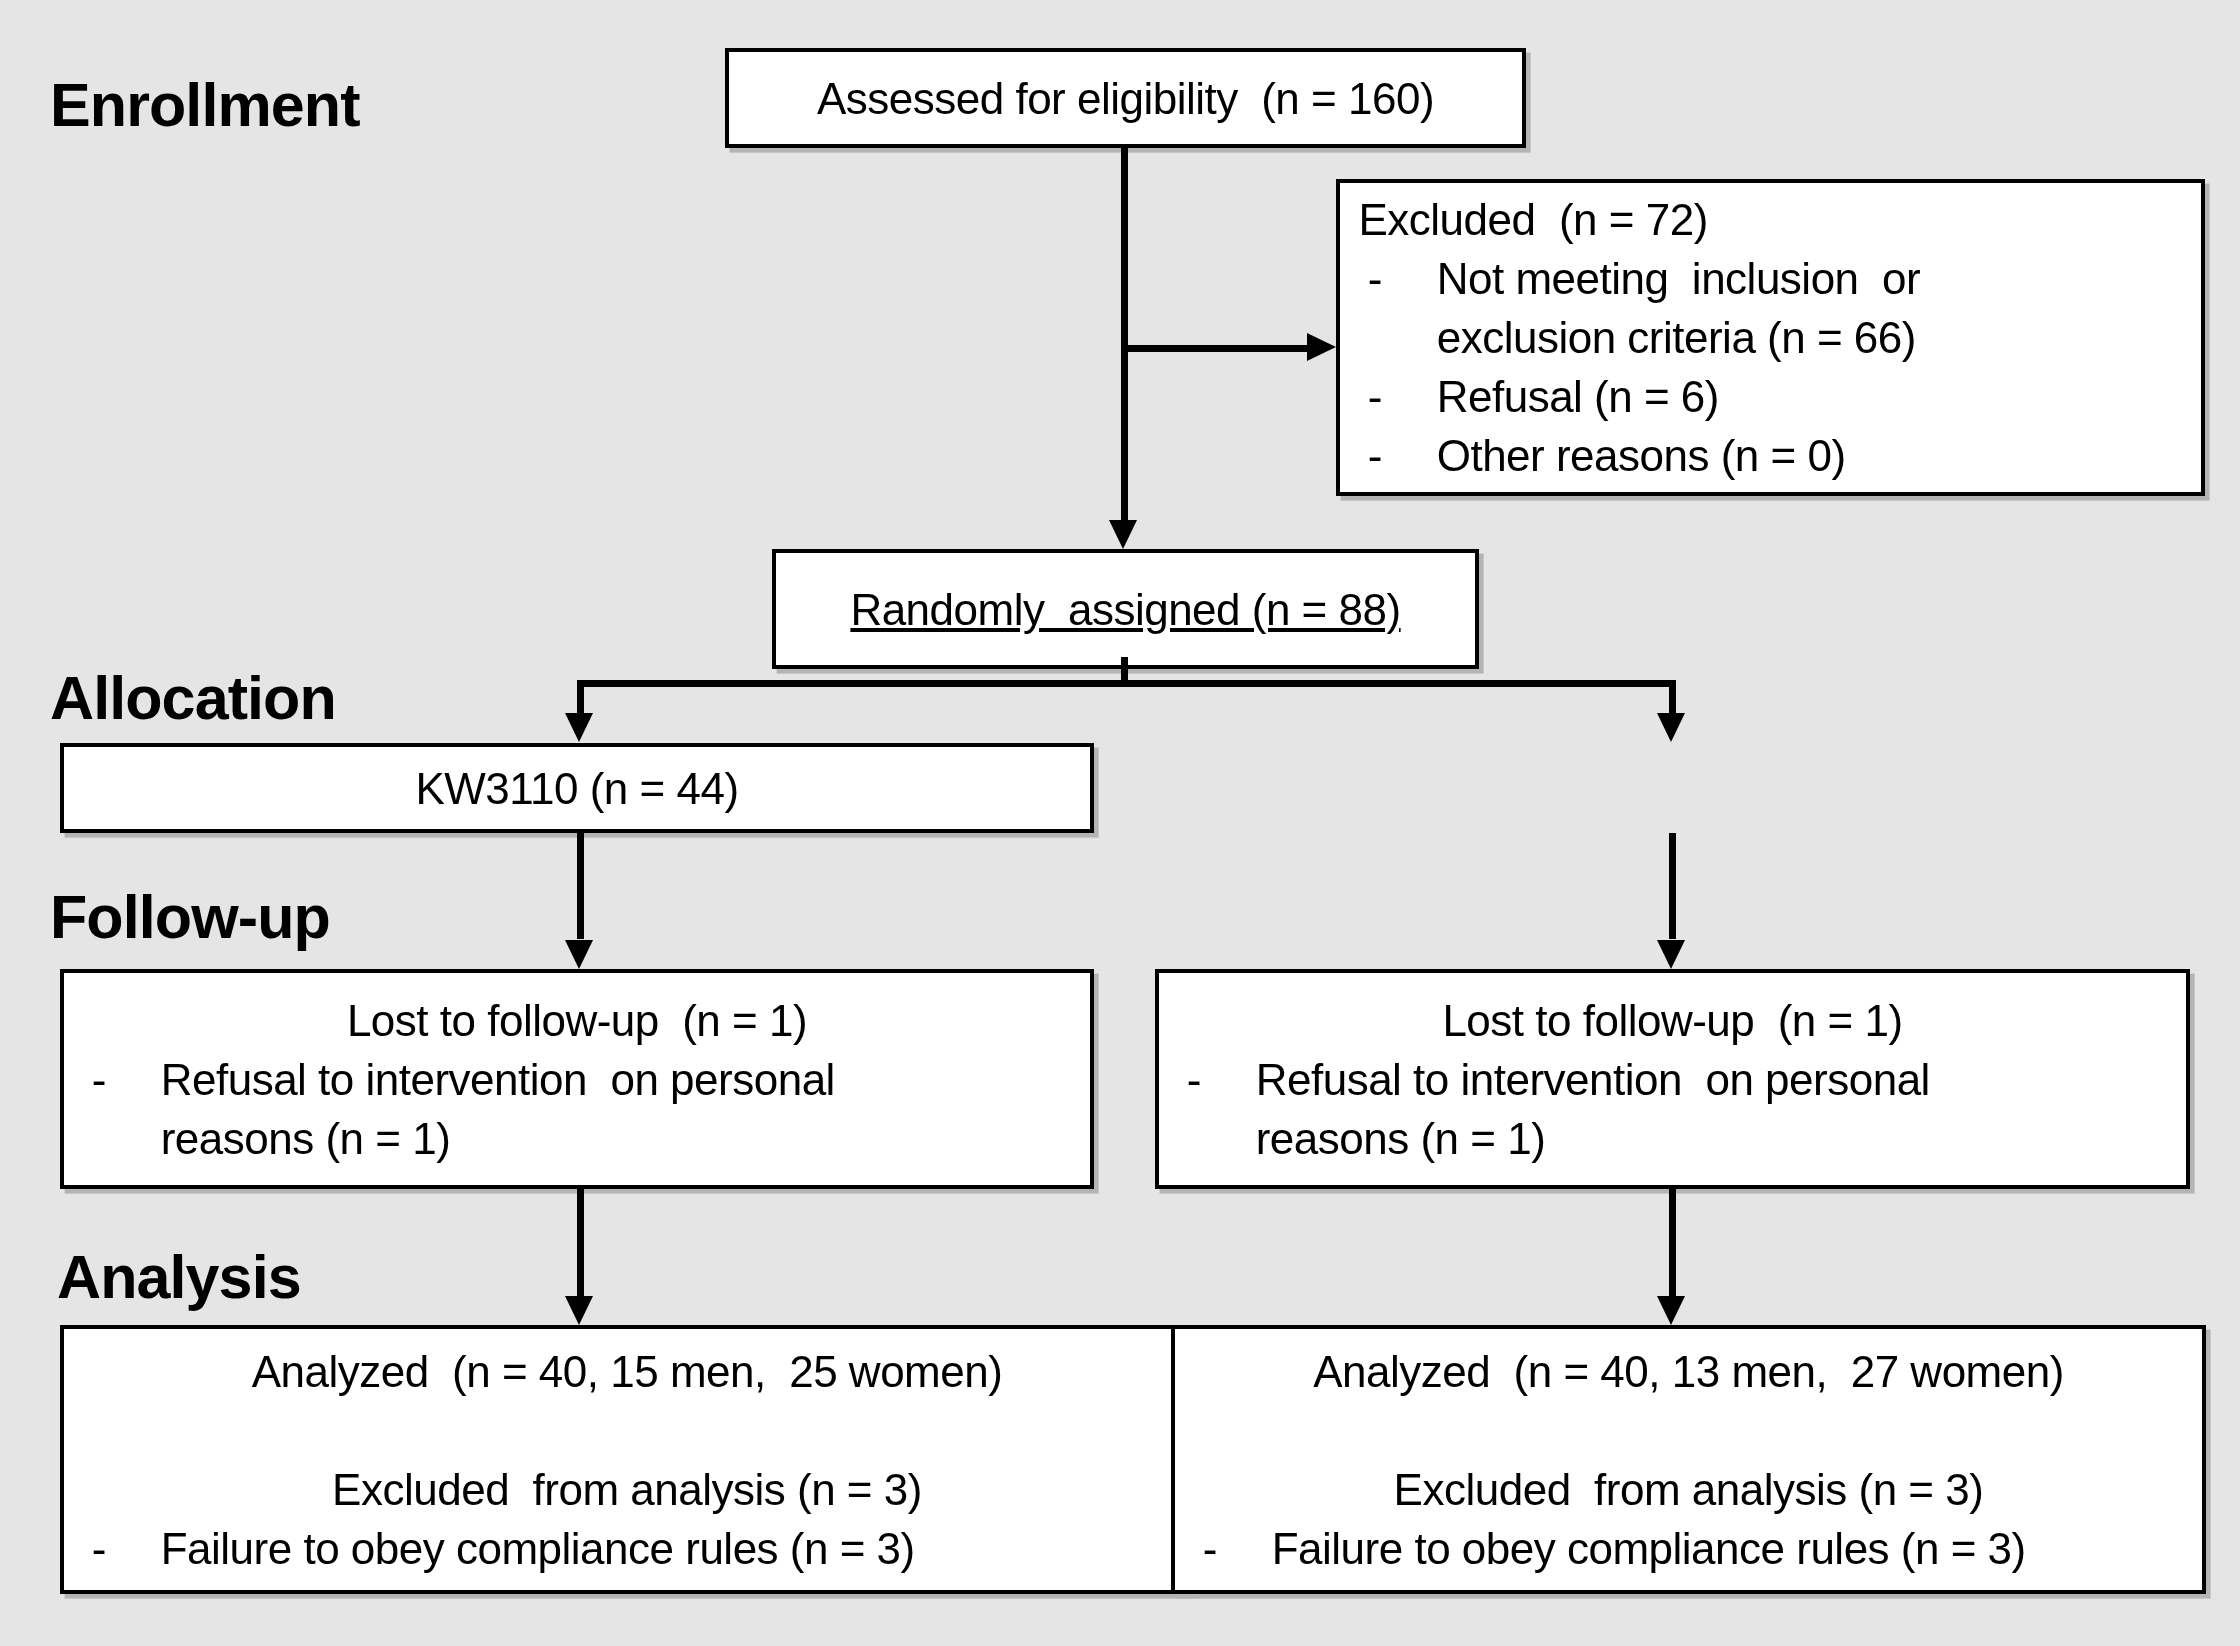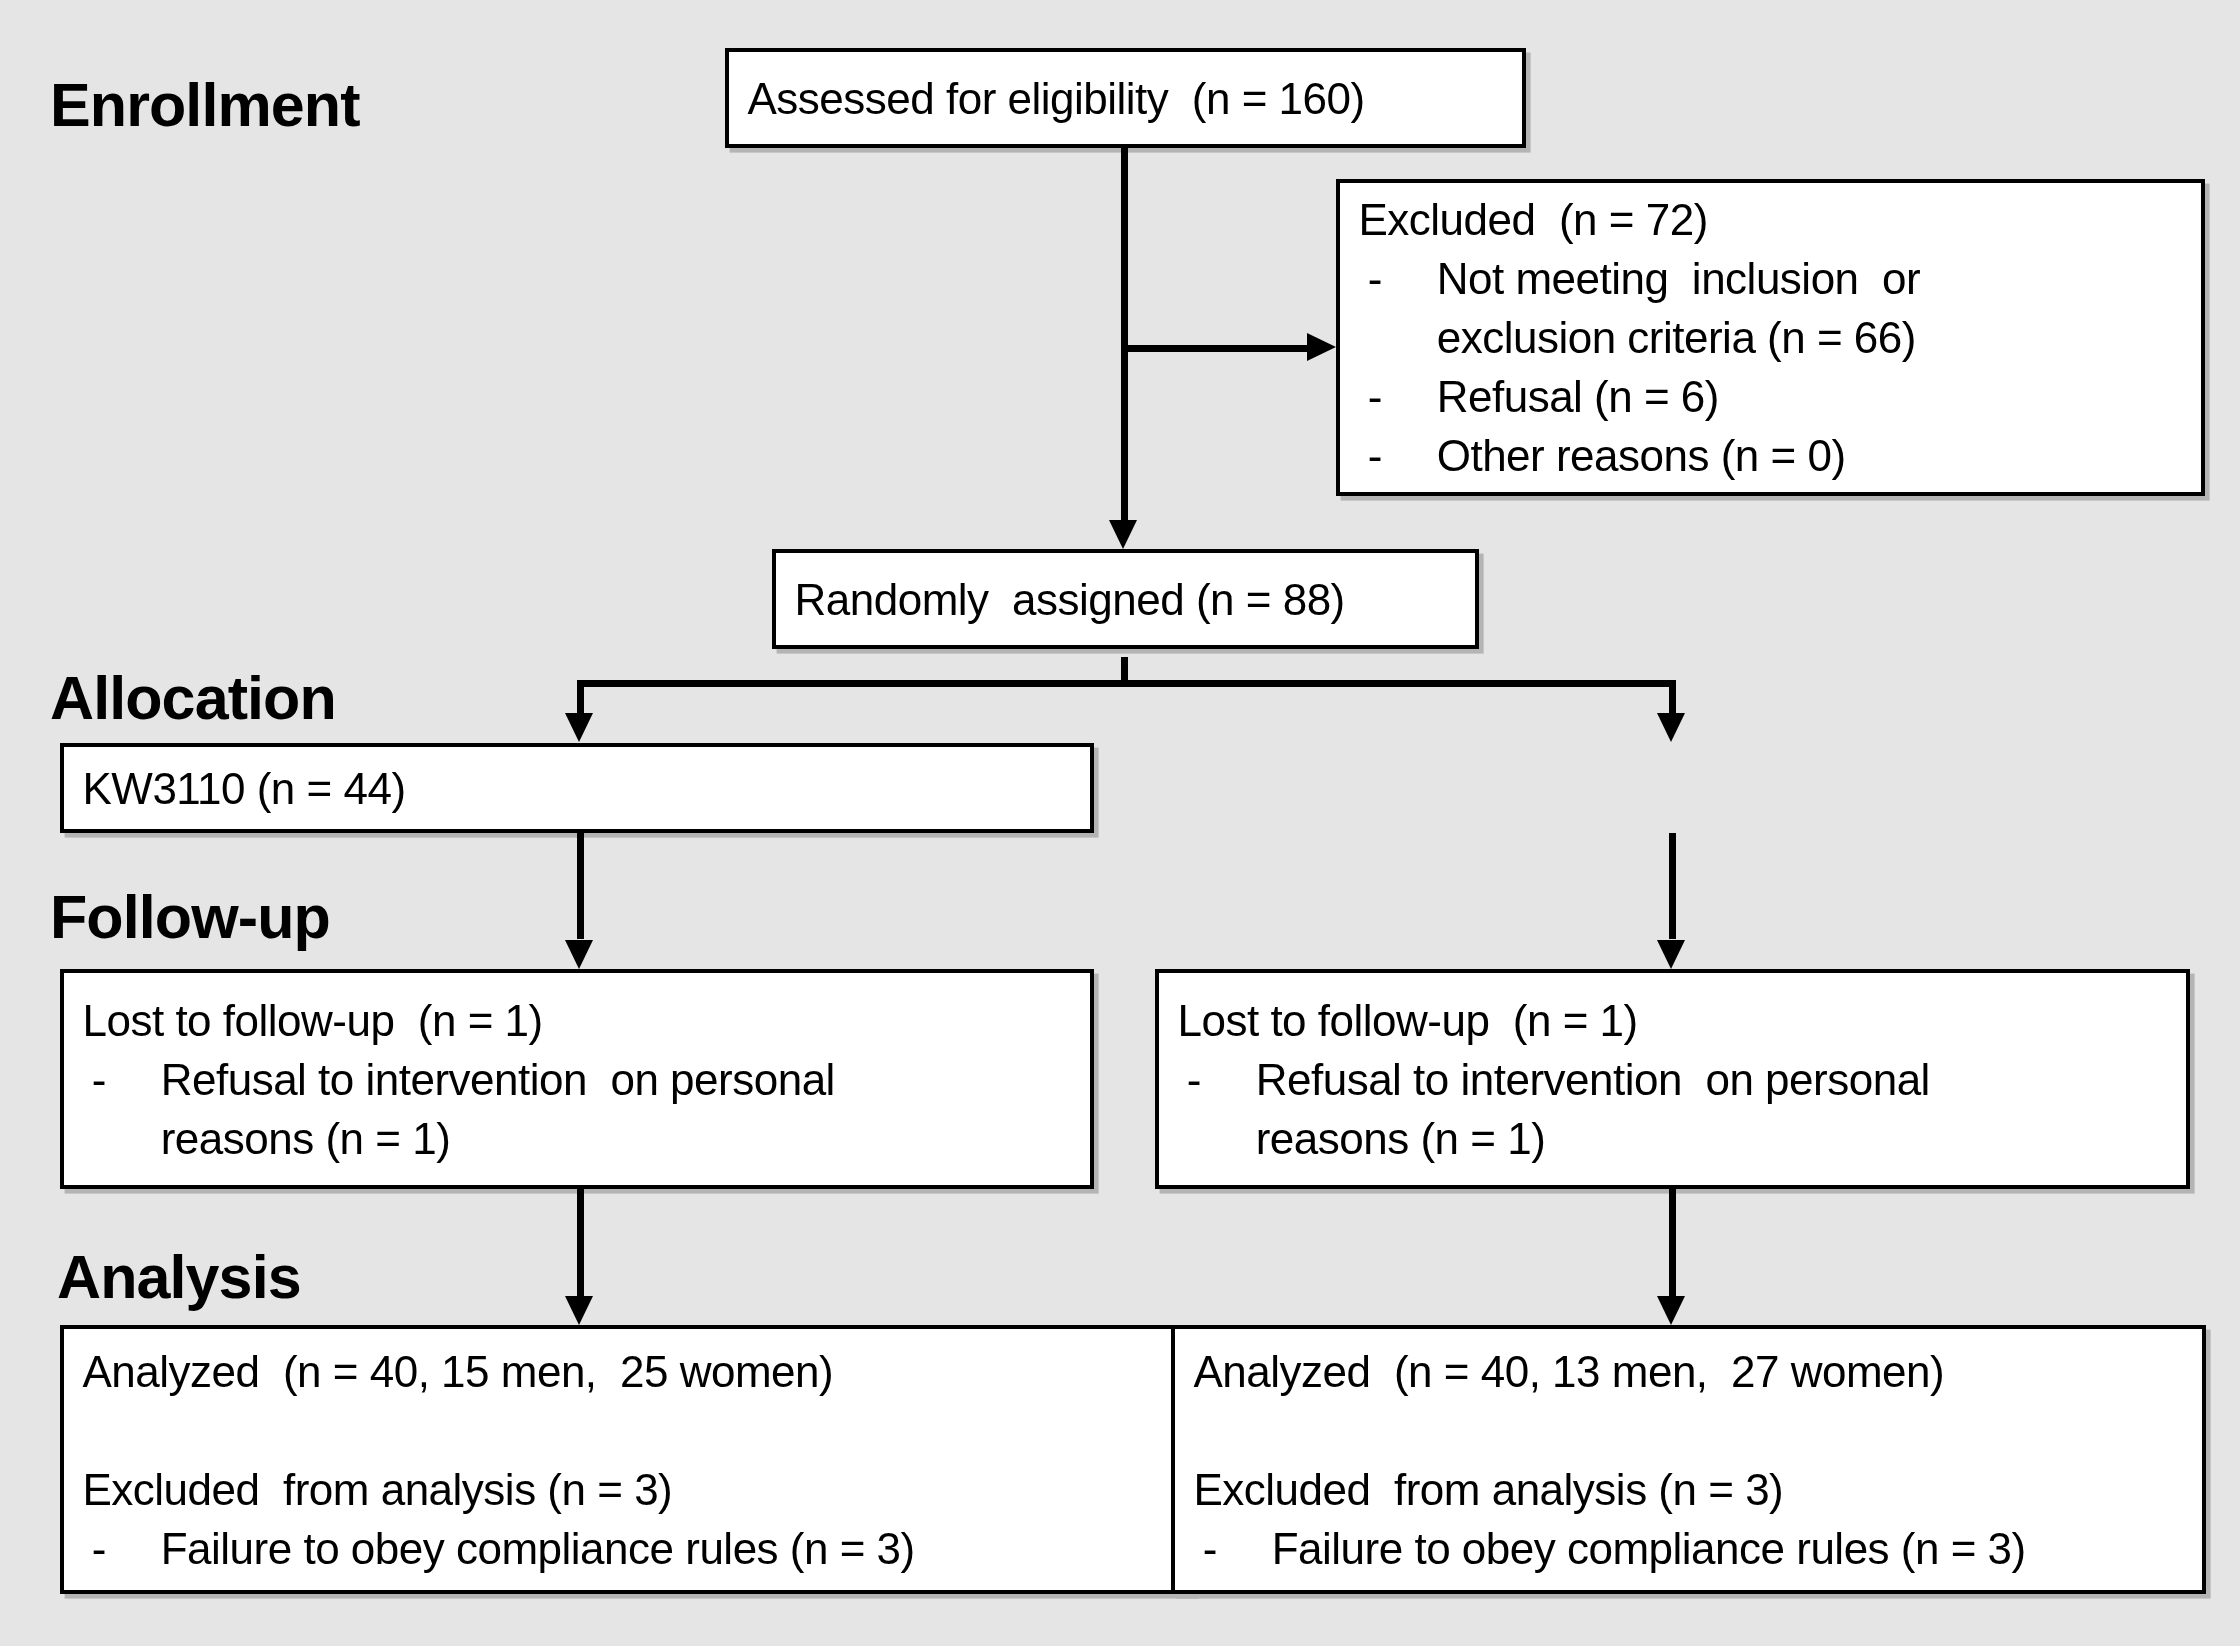"Assessed for eligibility (n =" .center { text-align: none -> center }
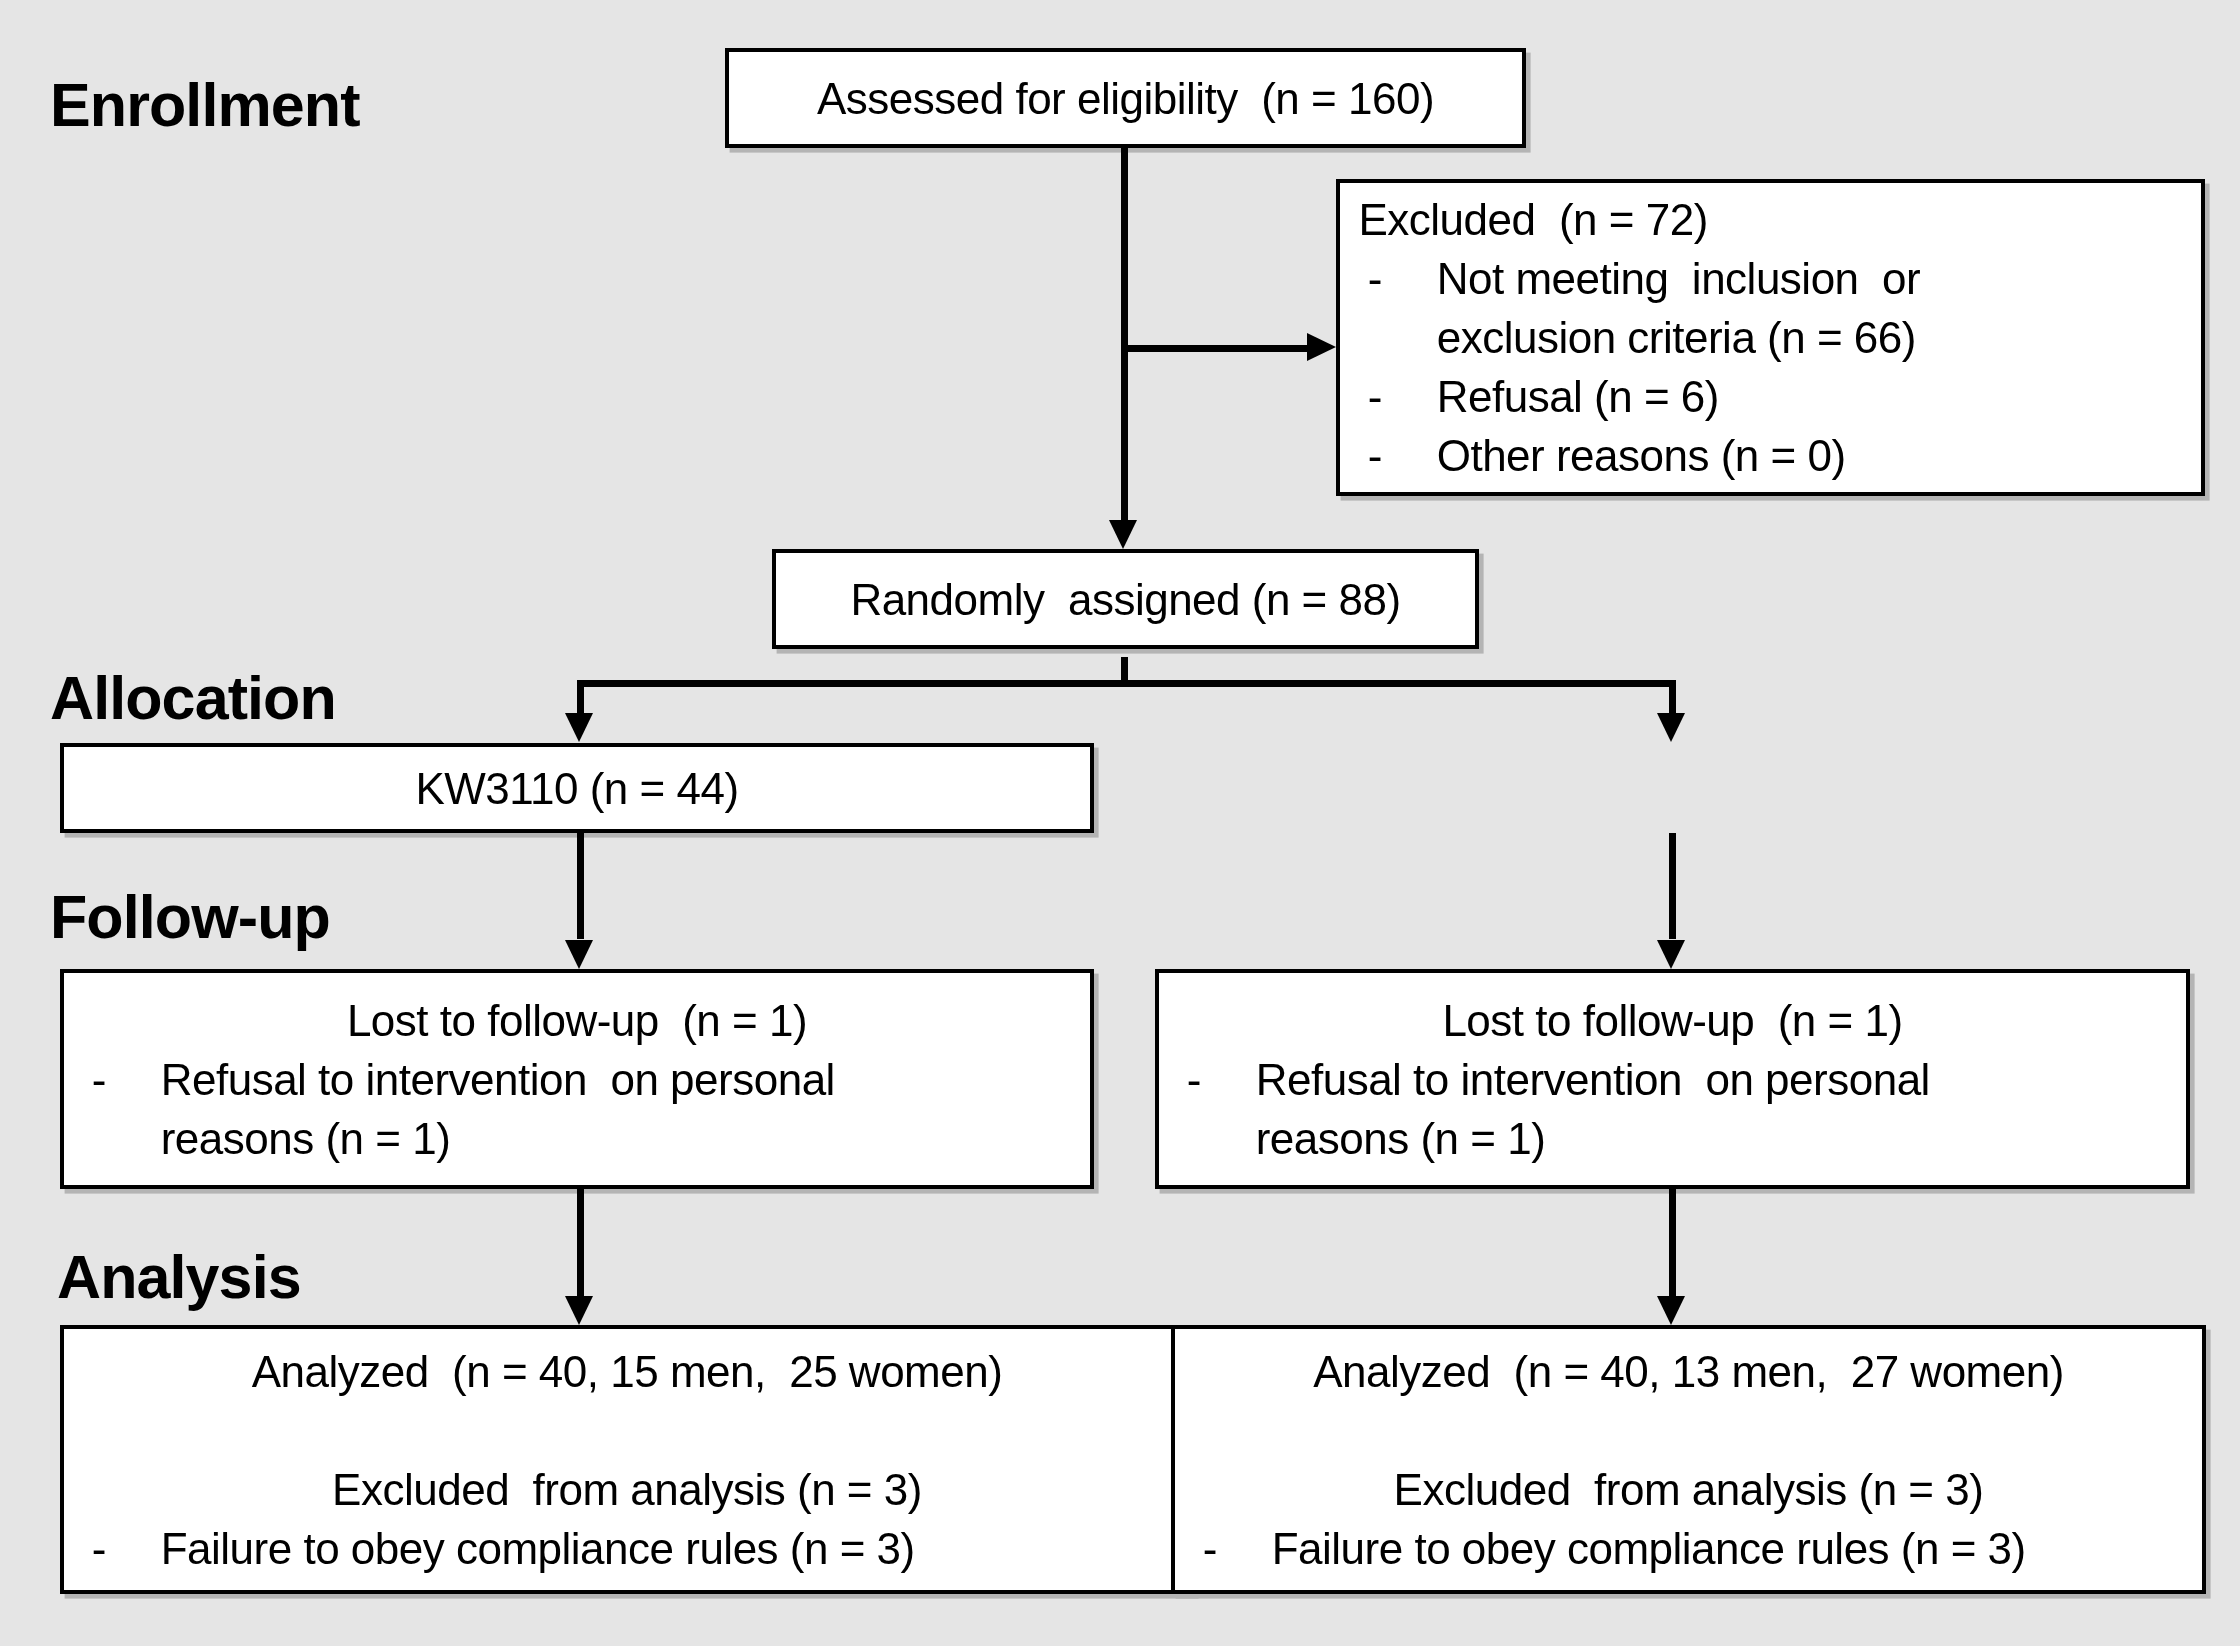"Randomly assigned (n = 88)" div.fbox { height: 100px -> 120px; text-decoration: none -> underline }
